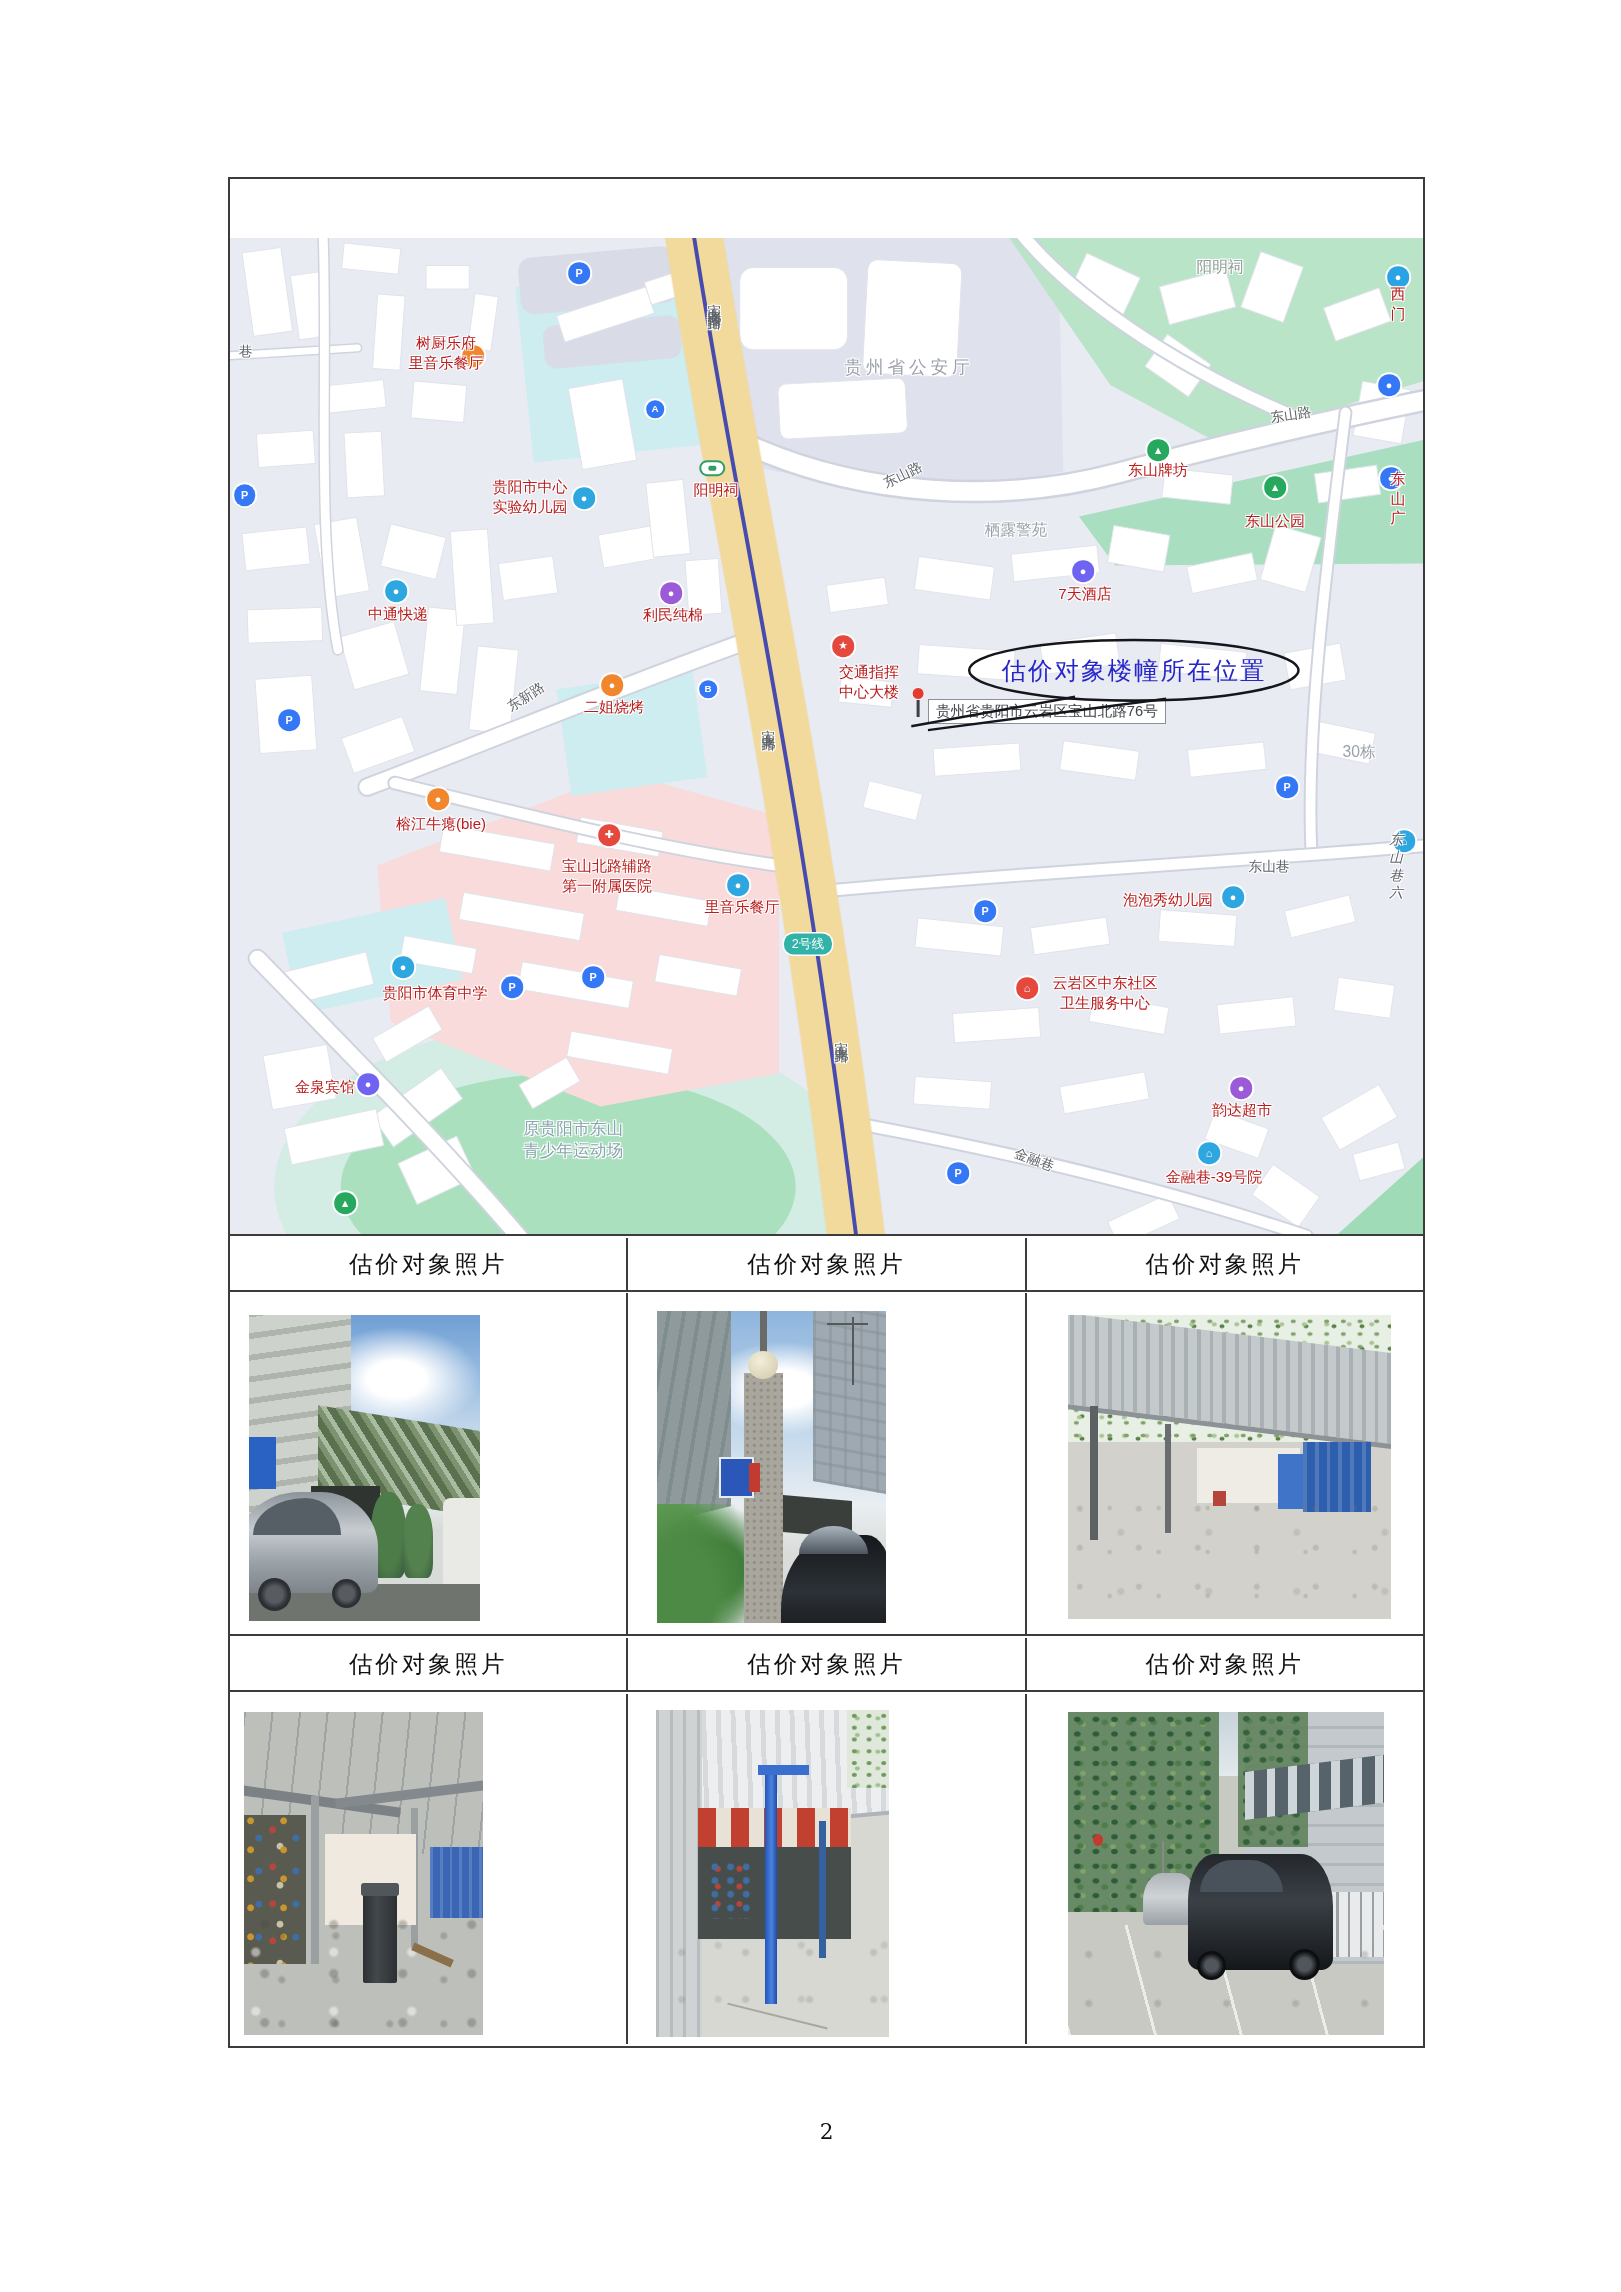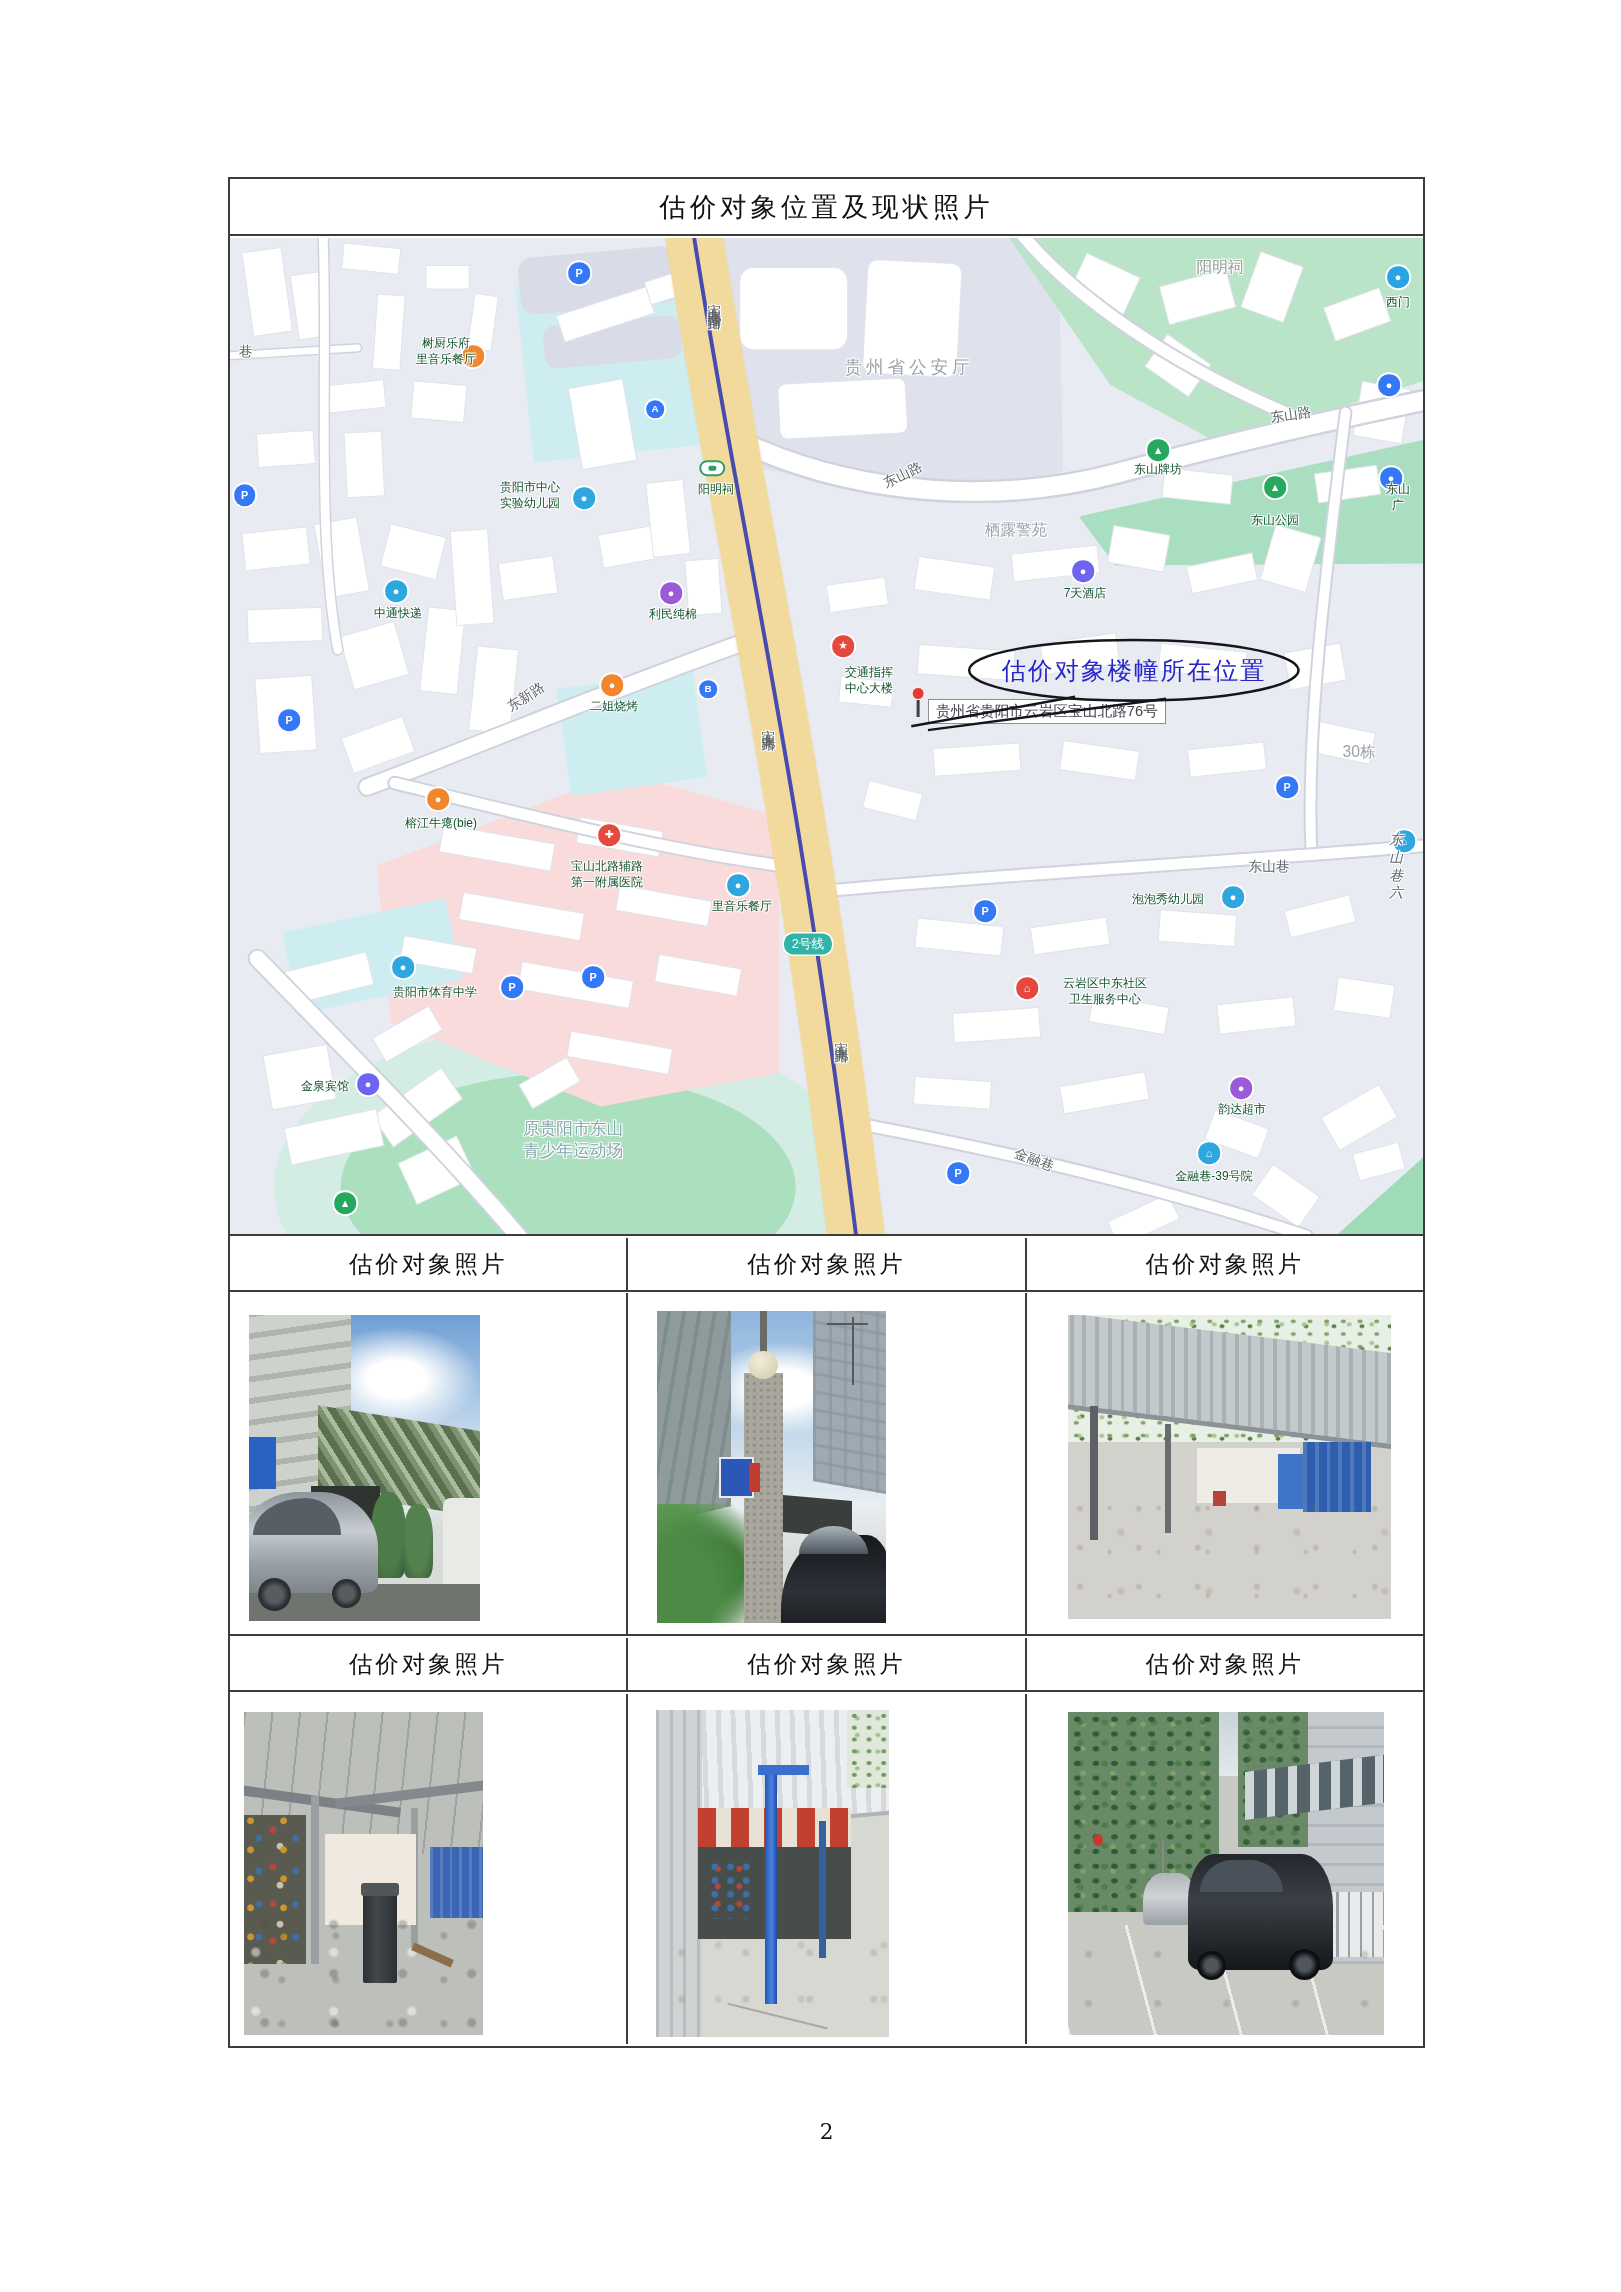"估价对象位置及现状照片" div.trow { html: <div> <span>估价对象位置及现状照片</span> </div> -> none }
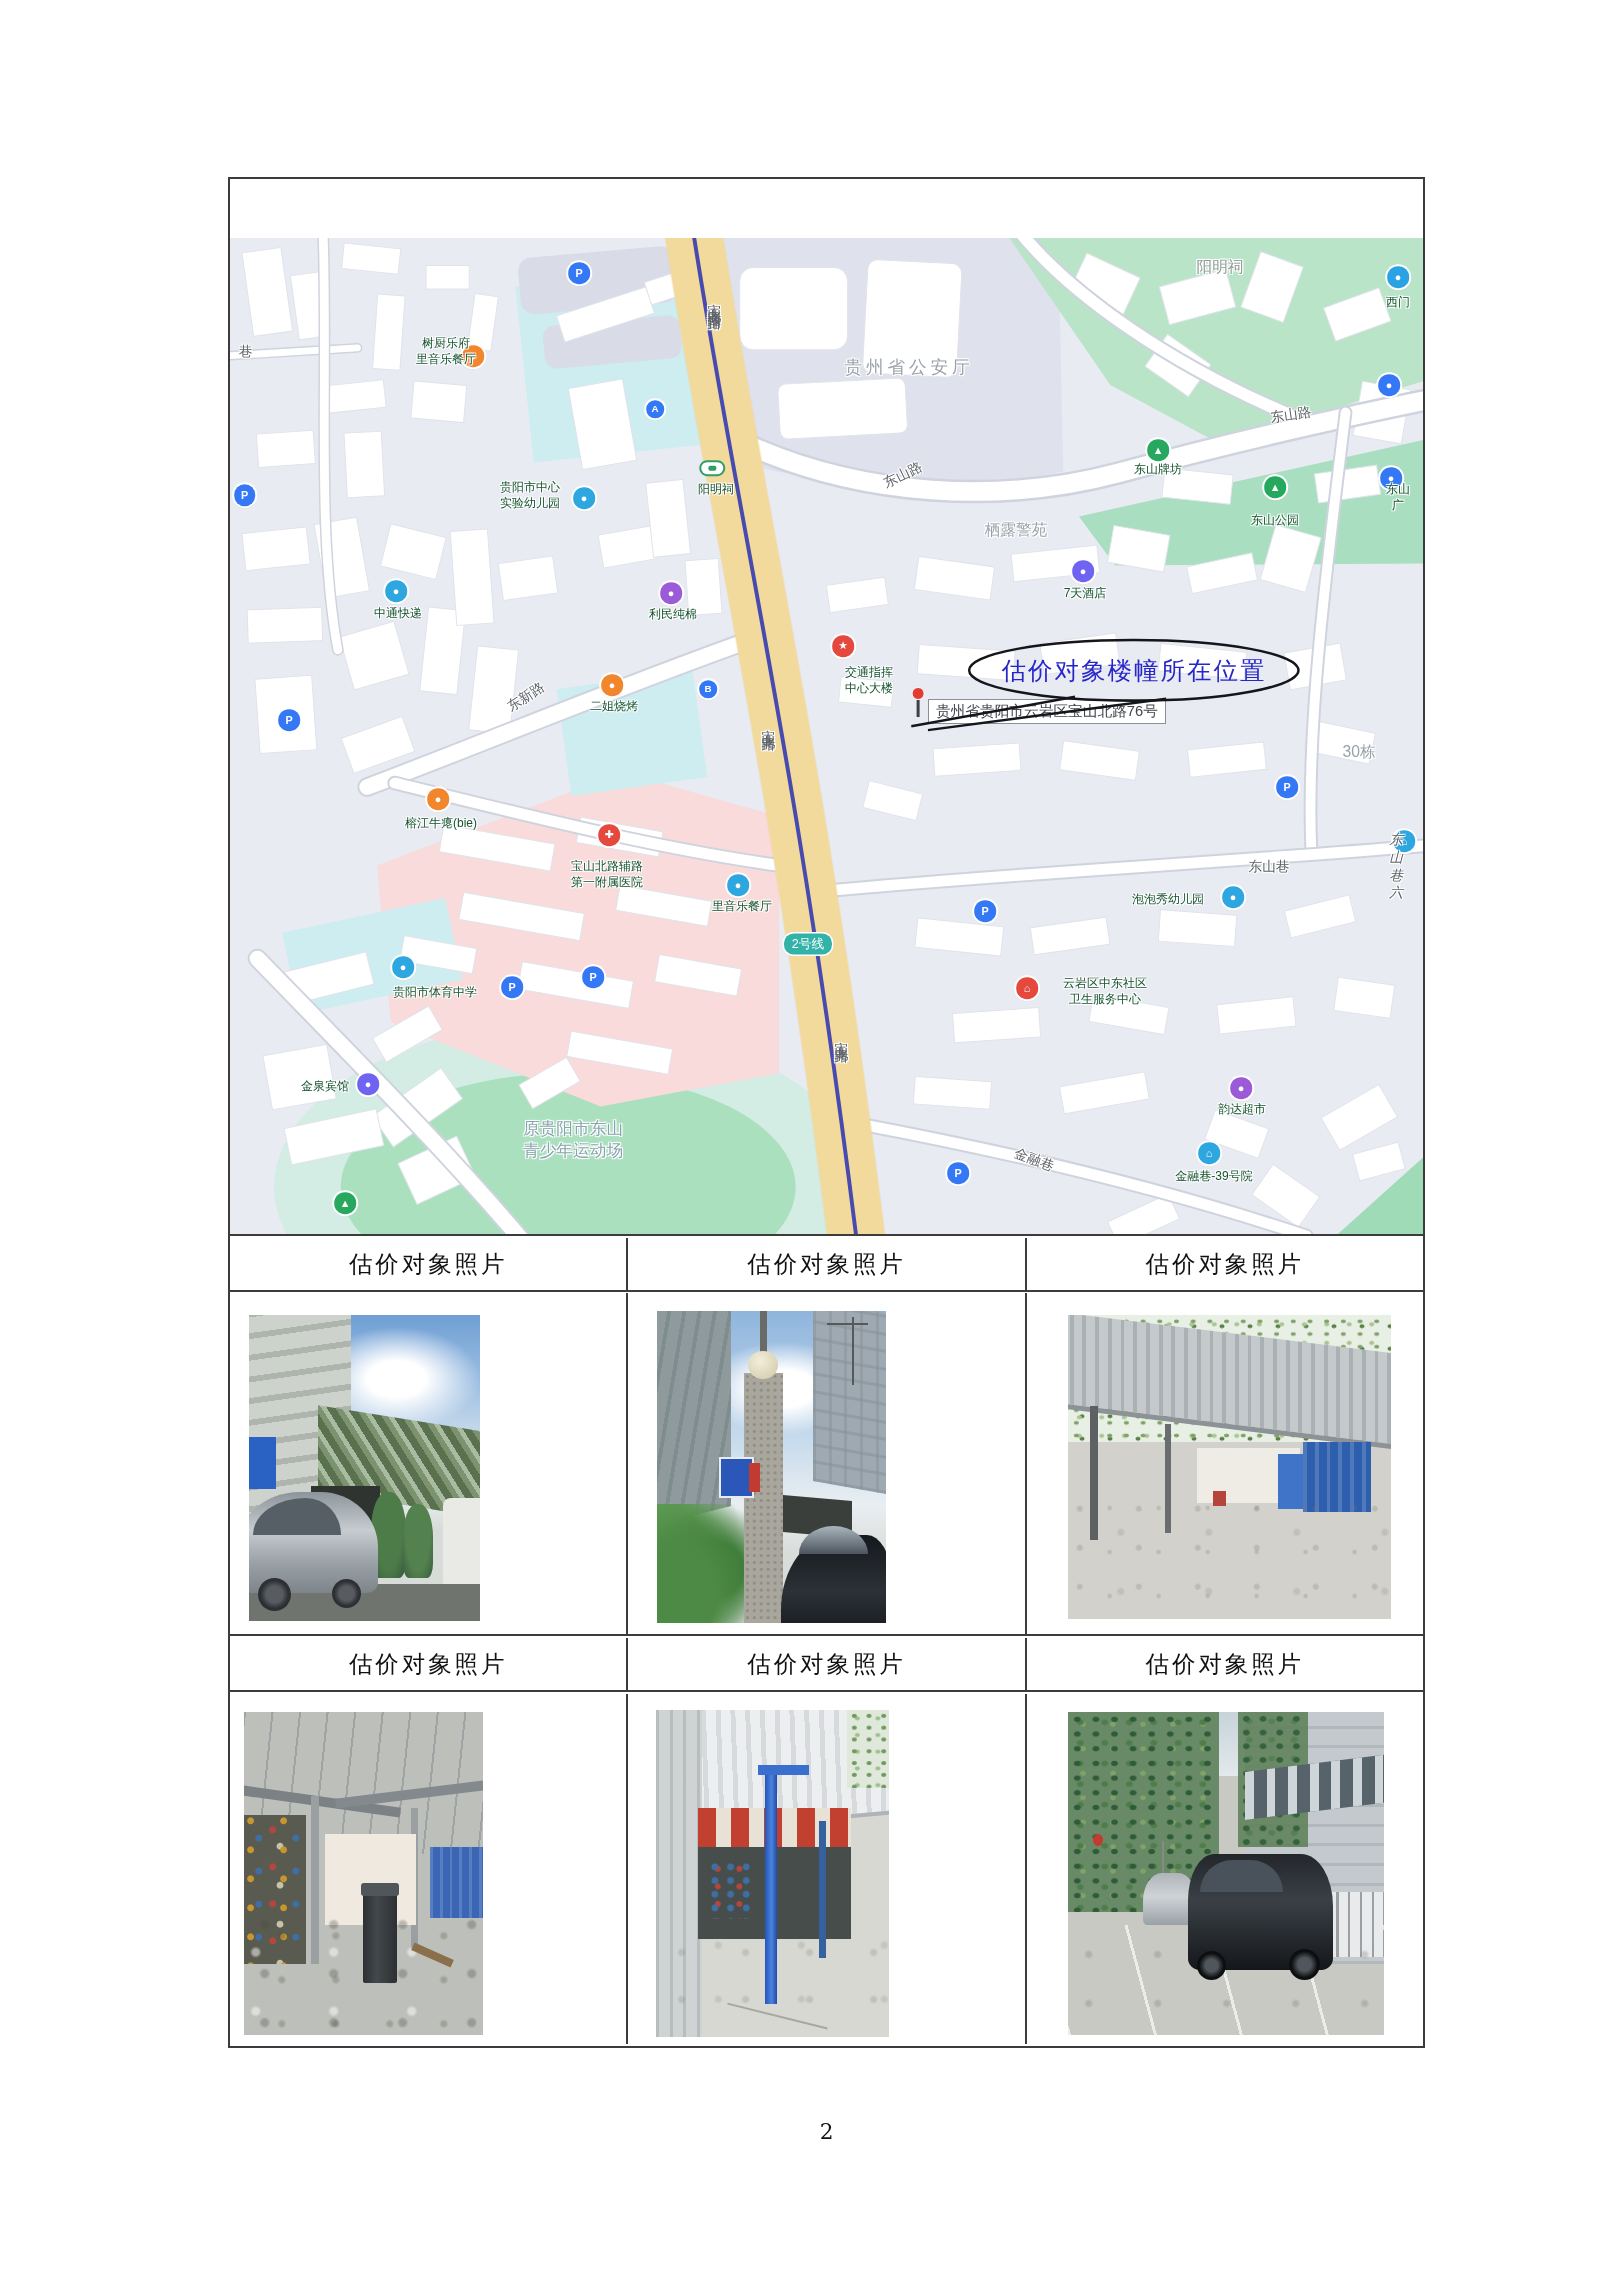"西门" .ml { color: #14532d -> #b91c1c; font-size: 12px -> 15px }
